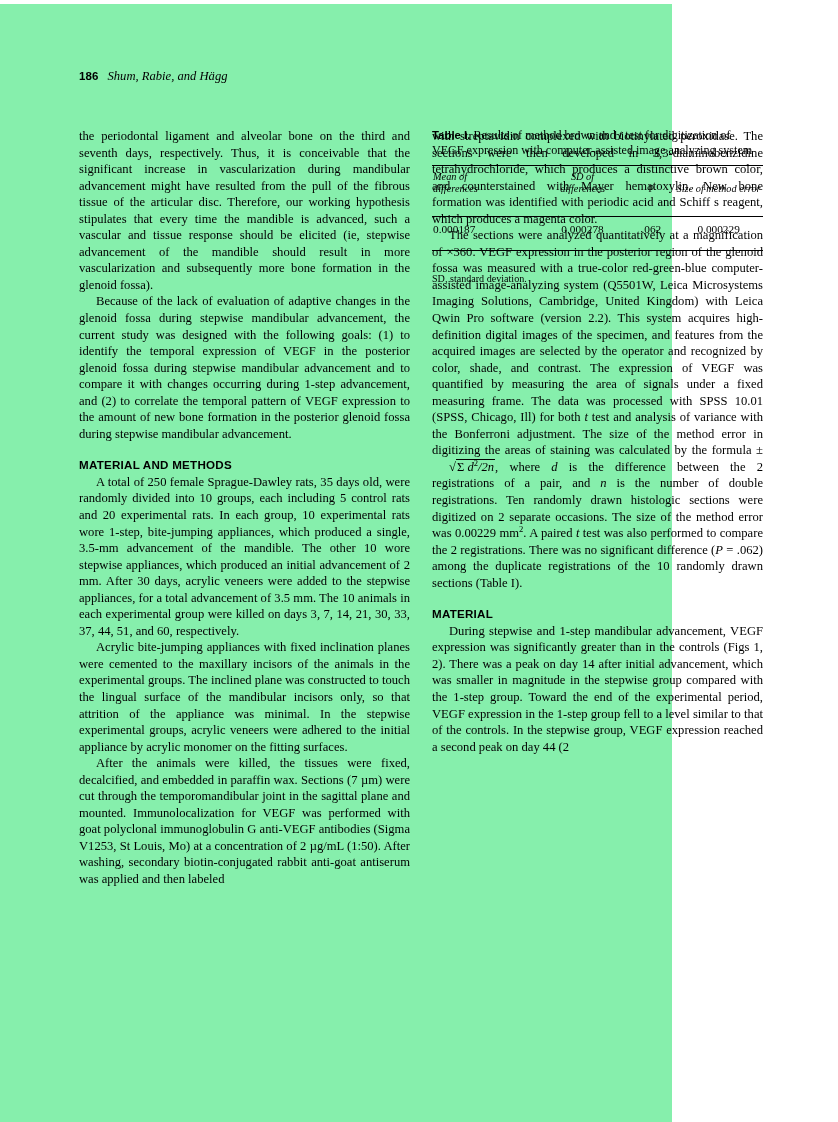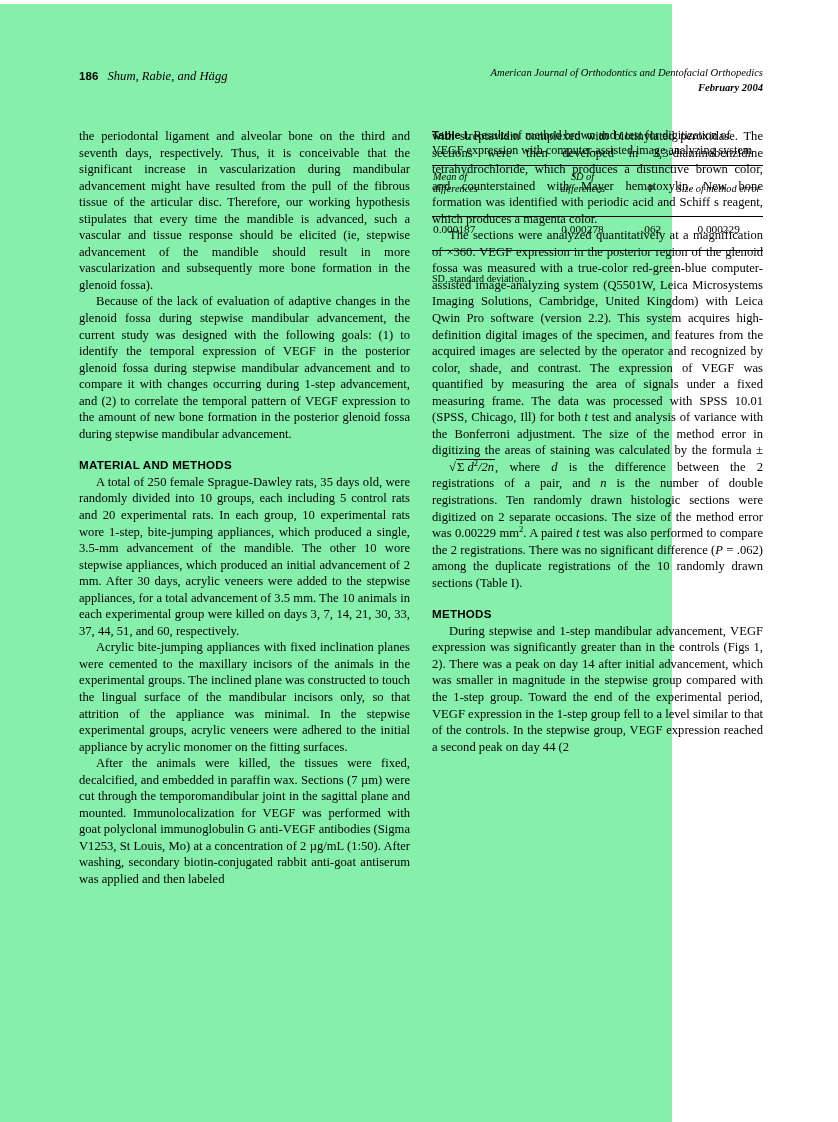"American Journal of Orthodontics and" div.runhead-right { html: <div> <span>American Journal of Orthodontics and Dentofacial Orthopedics</span> <span>February 2004</span> </div> -> none }
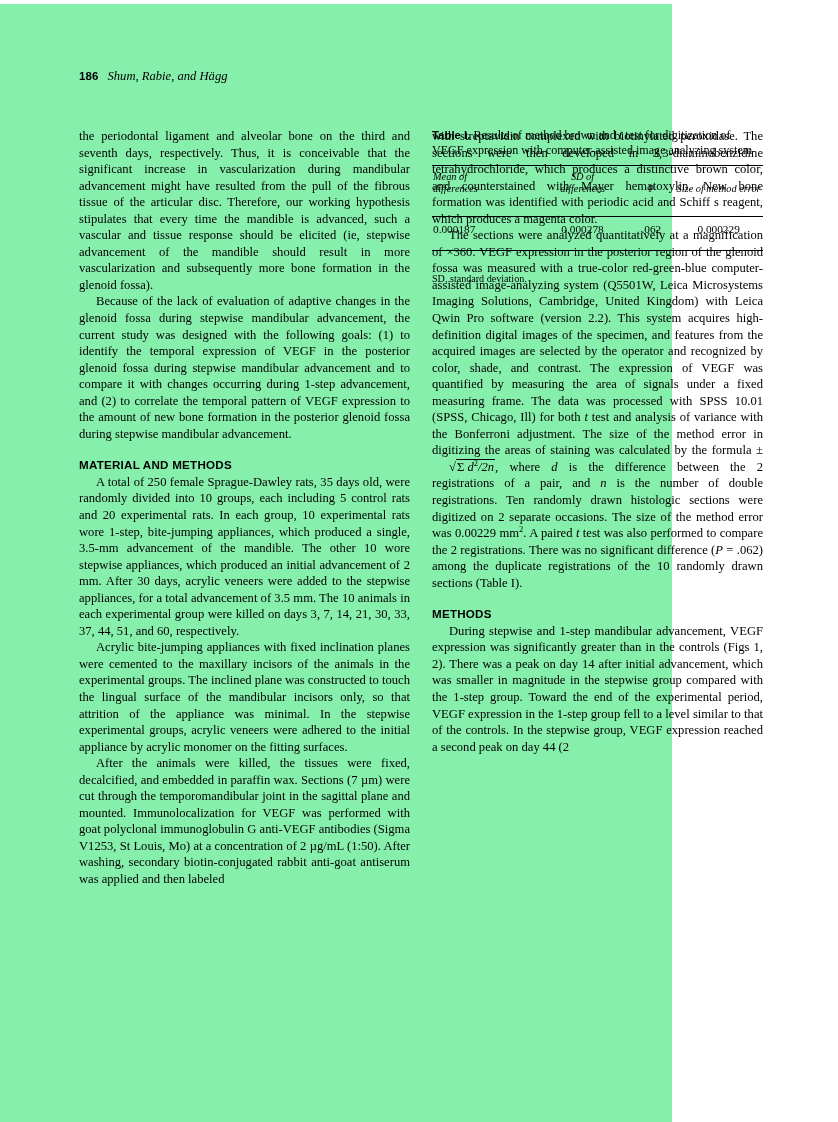"METHODS" h2.section { text: METHODS -> MATERIAL }
